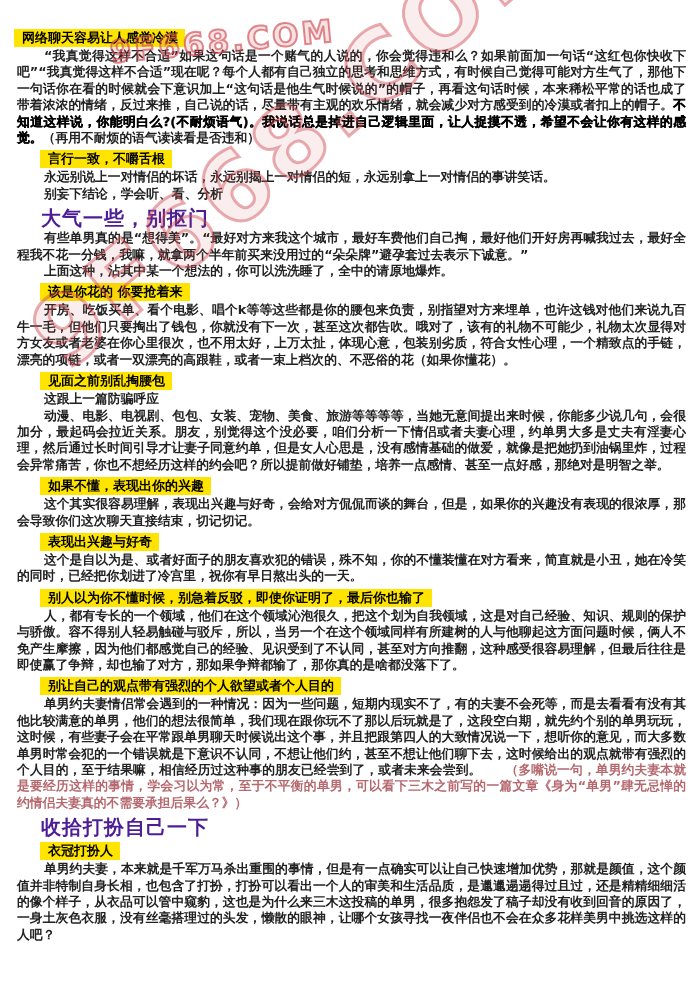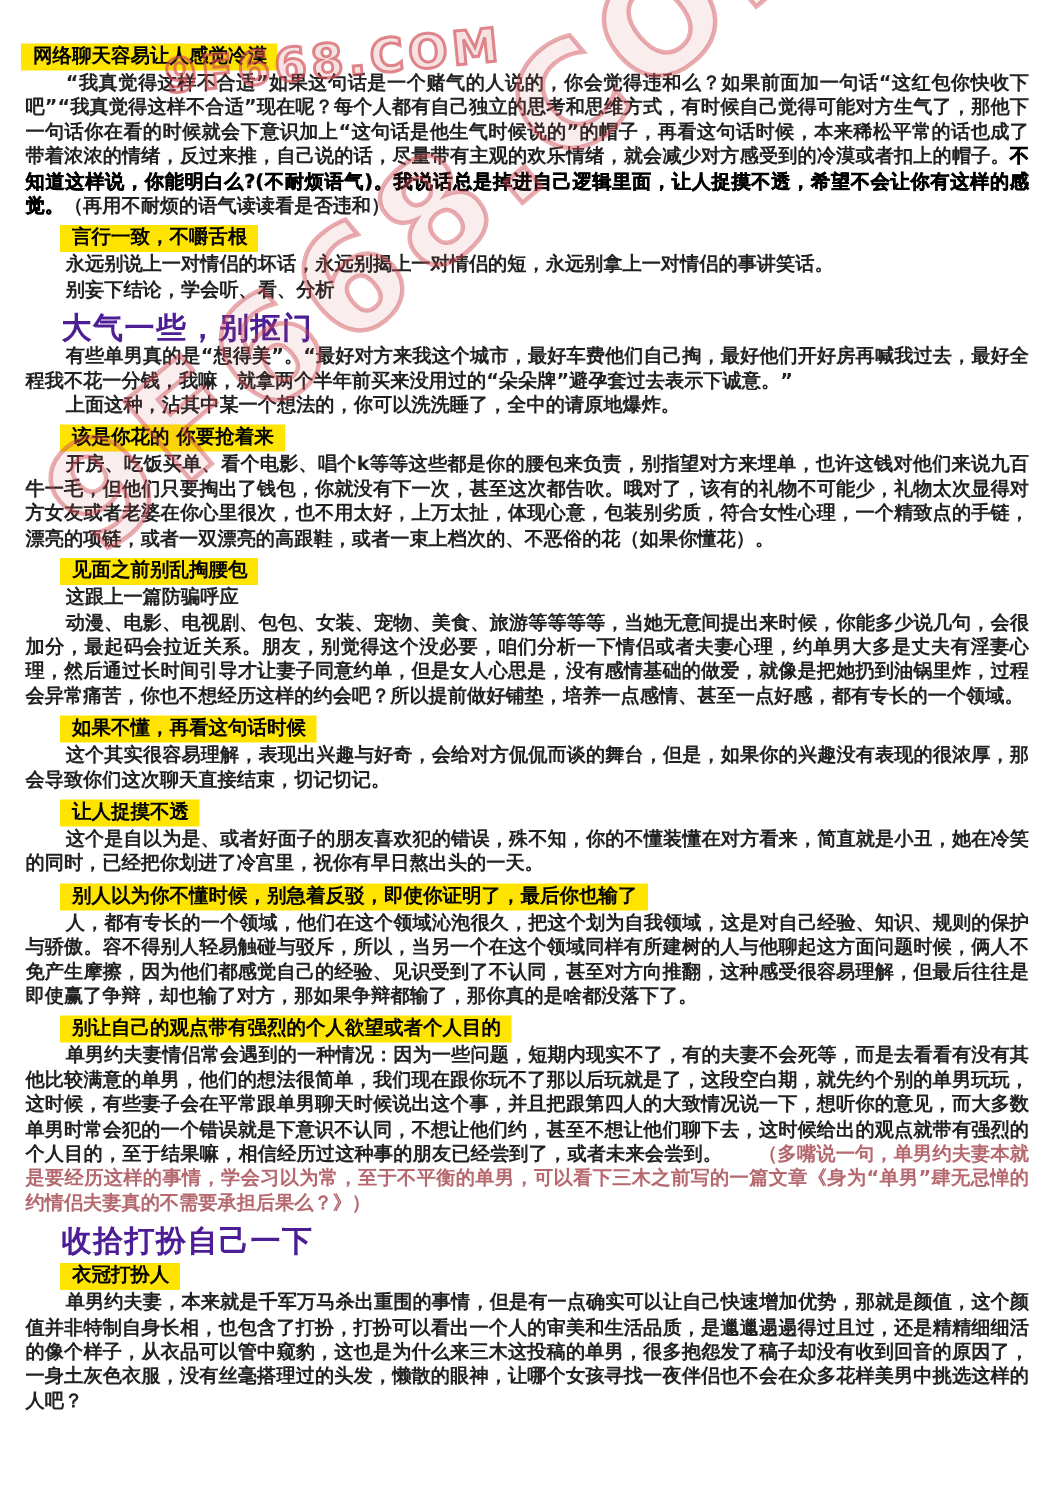"动漫、电影、电视剧、包包、女装、宠物、美食、旅游等等等等，当她无意间提出来时候，" p.body { text: 都有专长的一个领域 -> 那绝对是明智之举 }
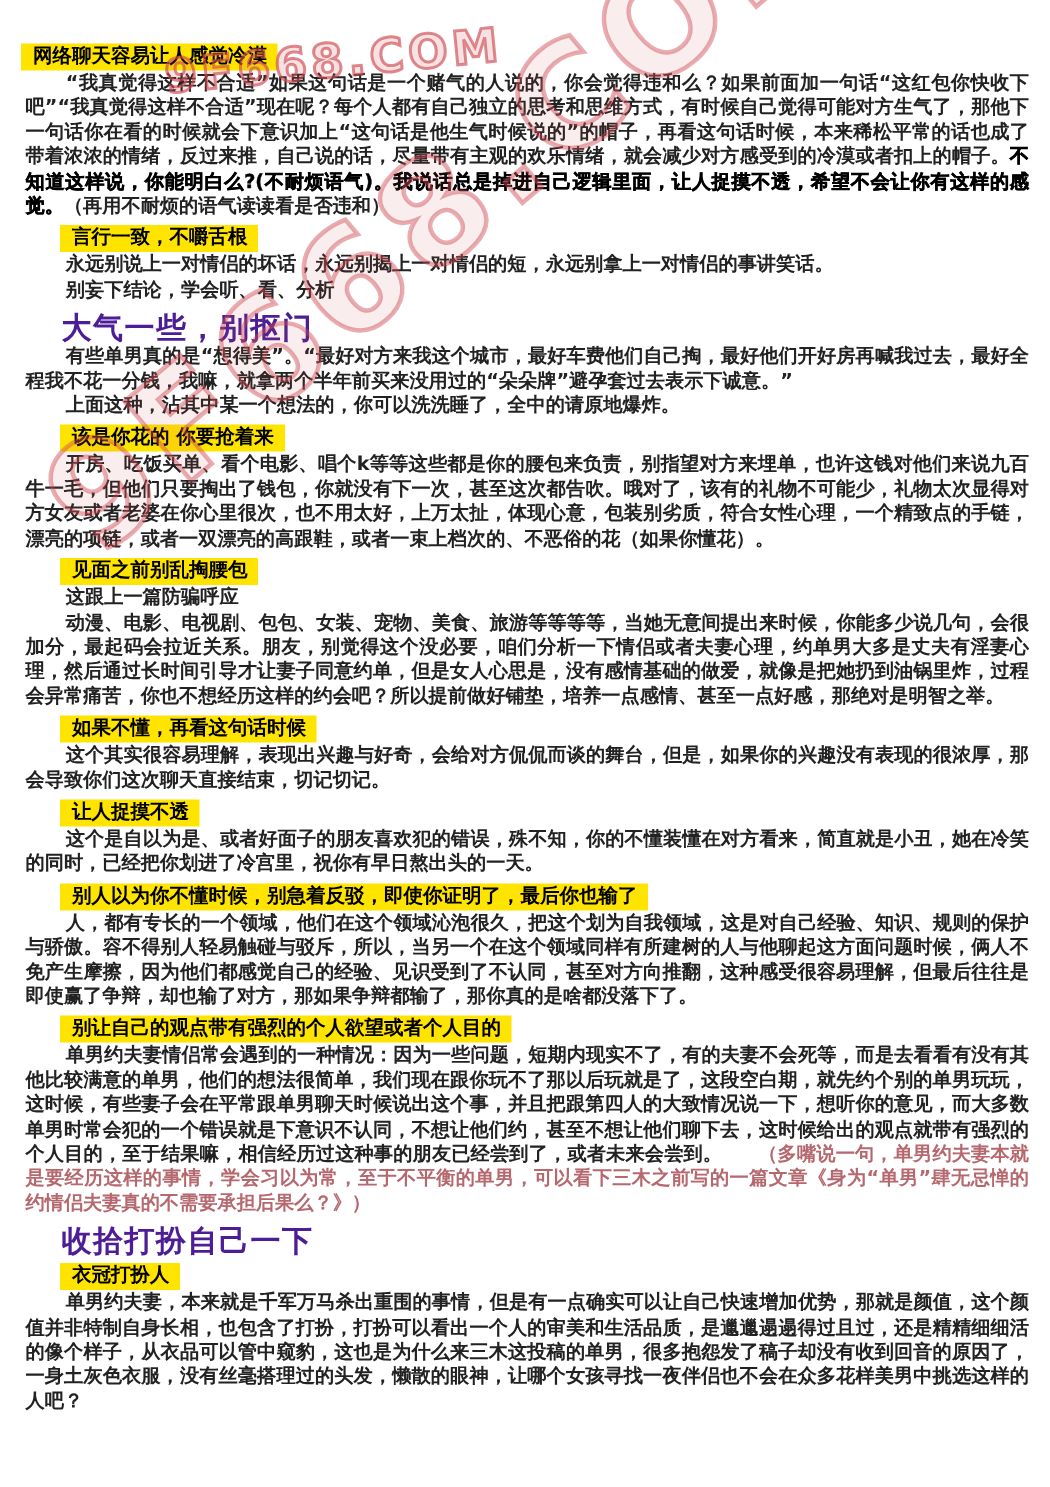"如果不懂，再看这句话时候" div.yh { text: 再看这句话时候 -> 表现出你的兴趣 }
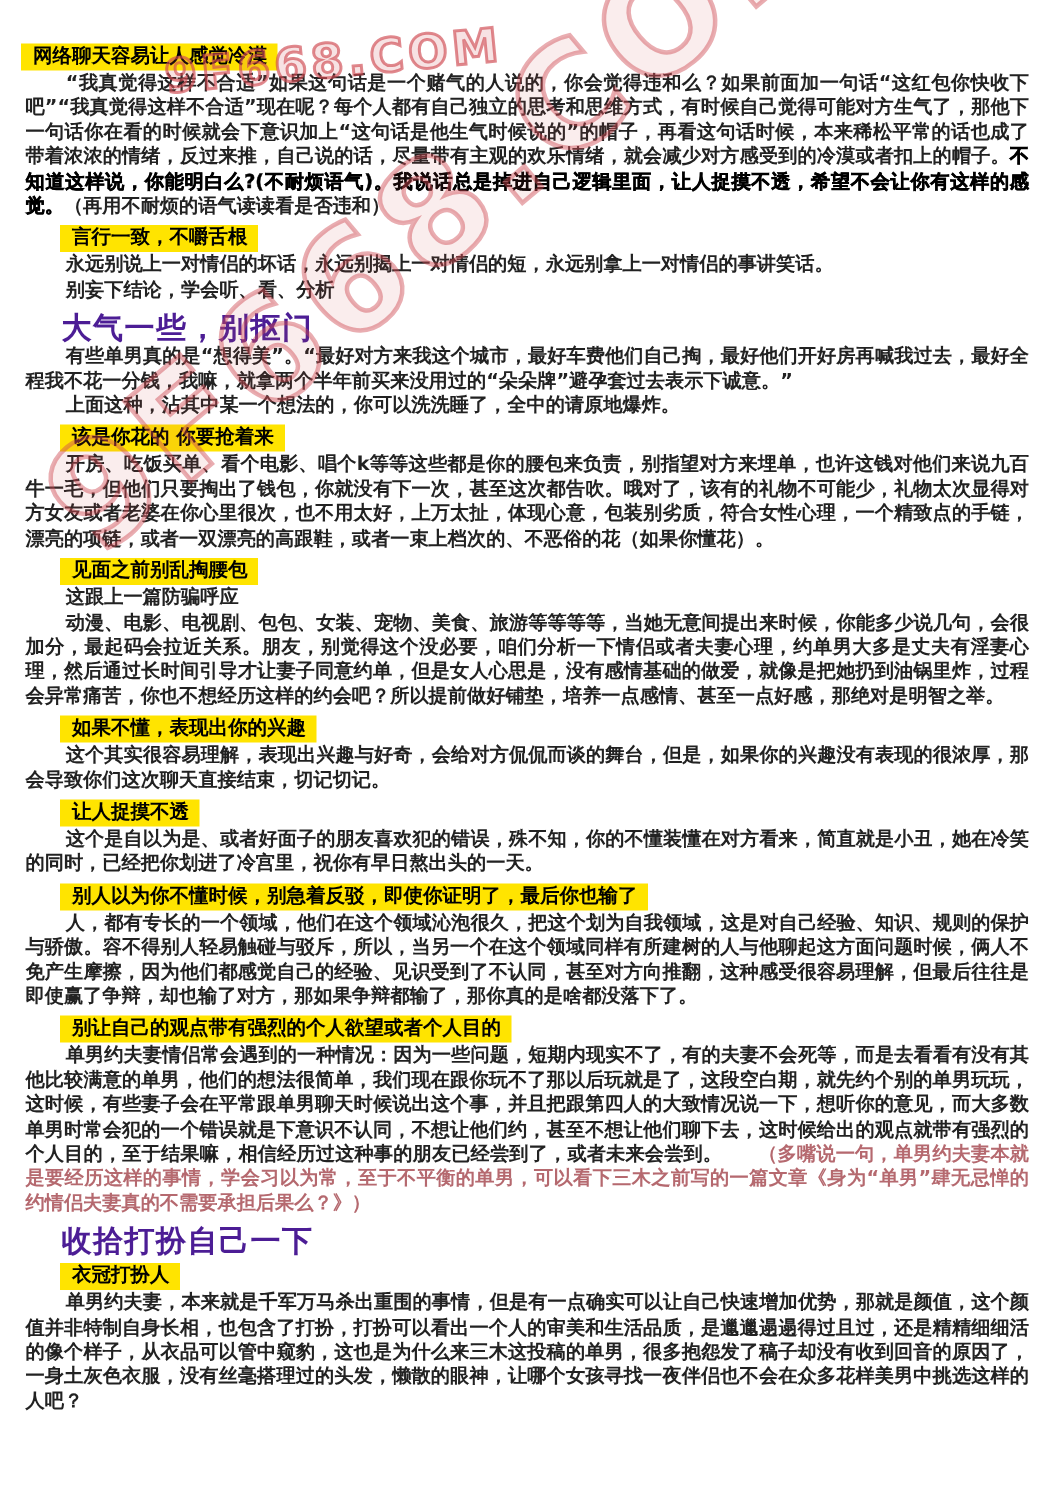"让人捉摸不透" div.yh { text: 让人捉摸不透 -> 表现出兴趣与好奇 }
